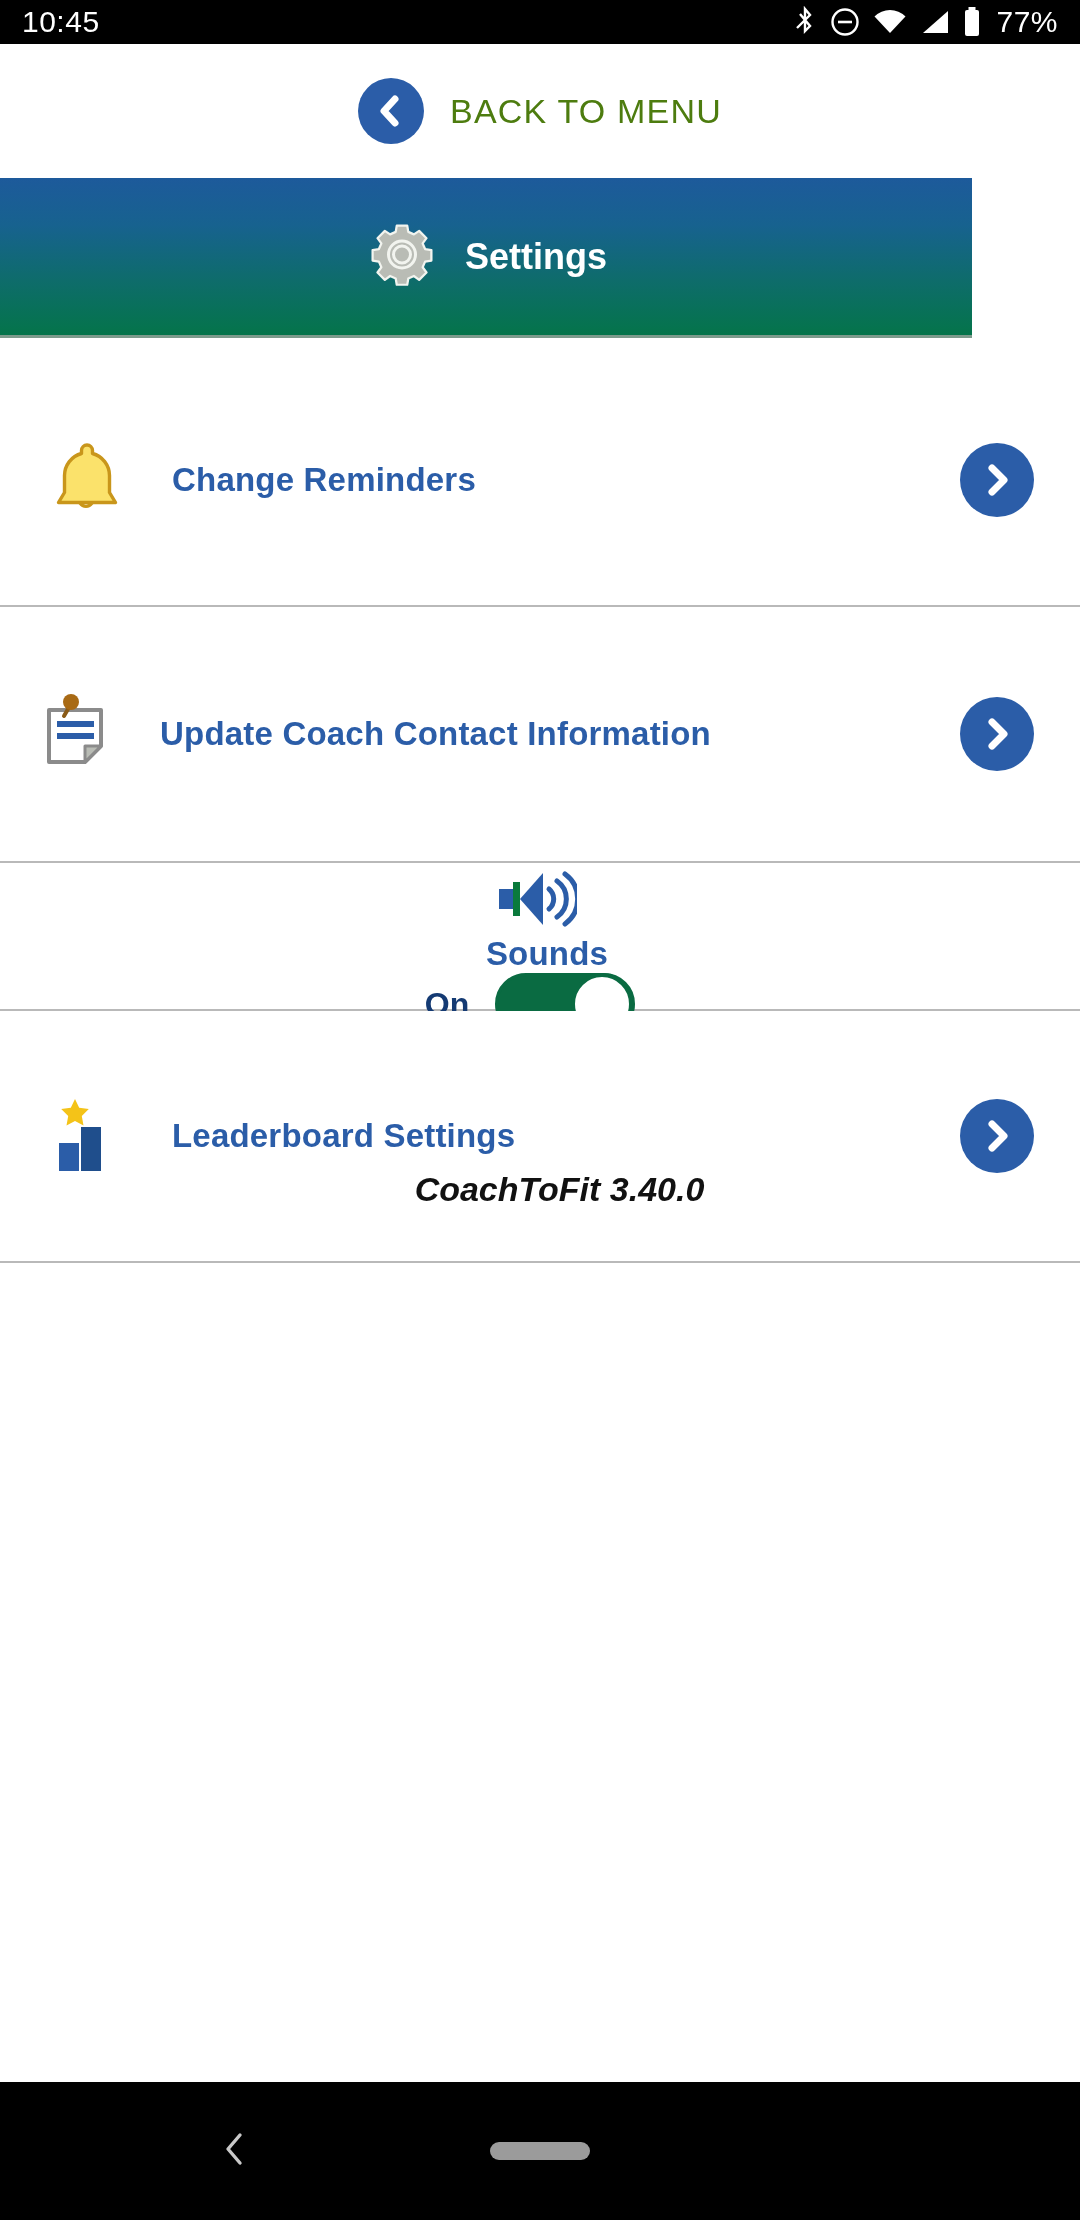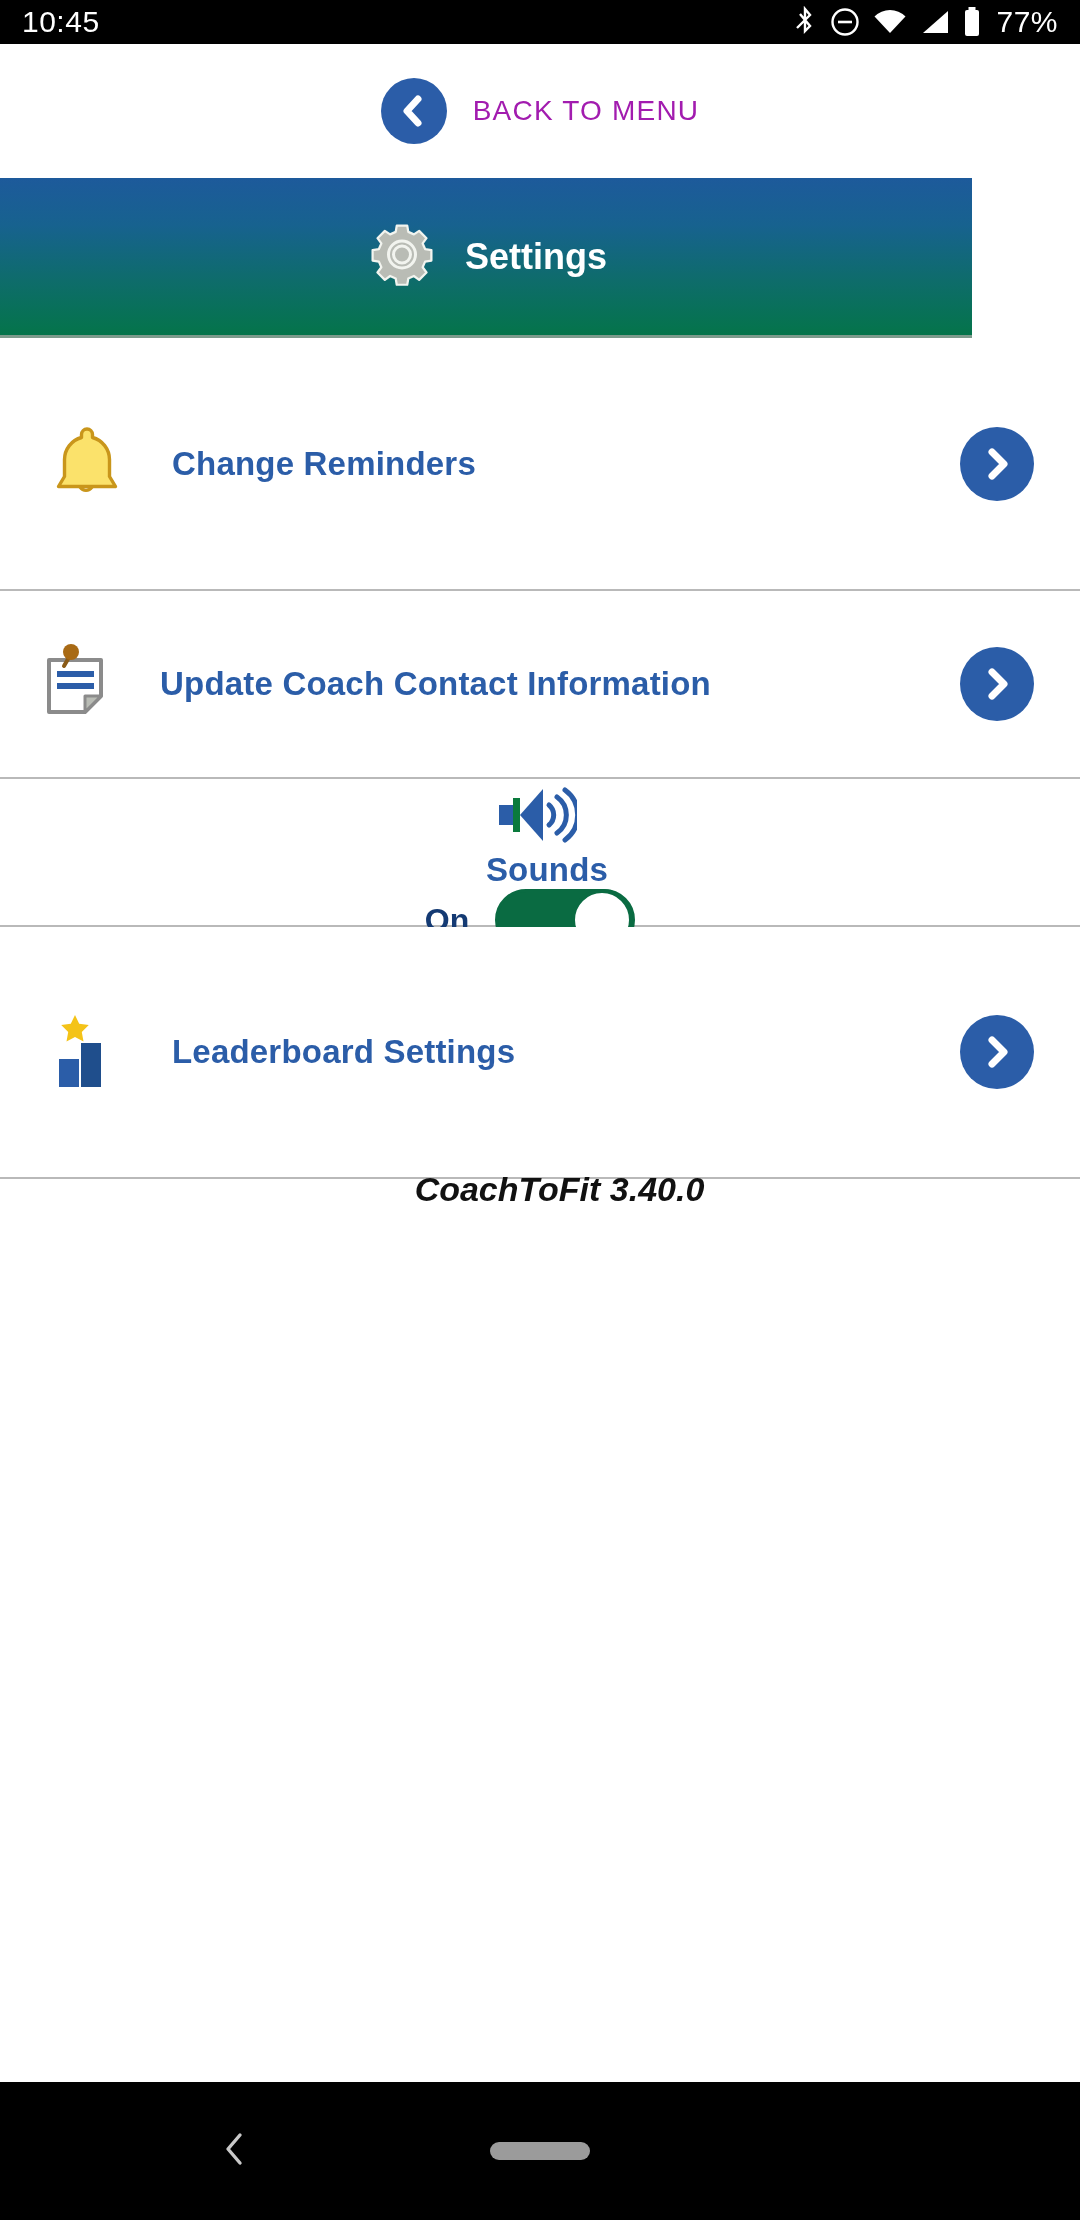"BACK TO MENU" .back-label { color: #a21caf -> #4d7c0f; font-size: 28px -> 34px }
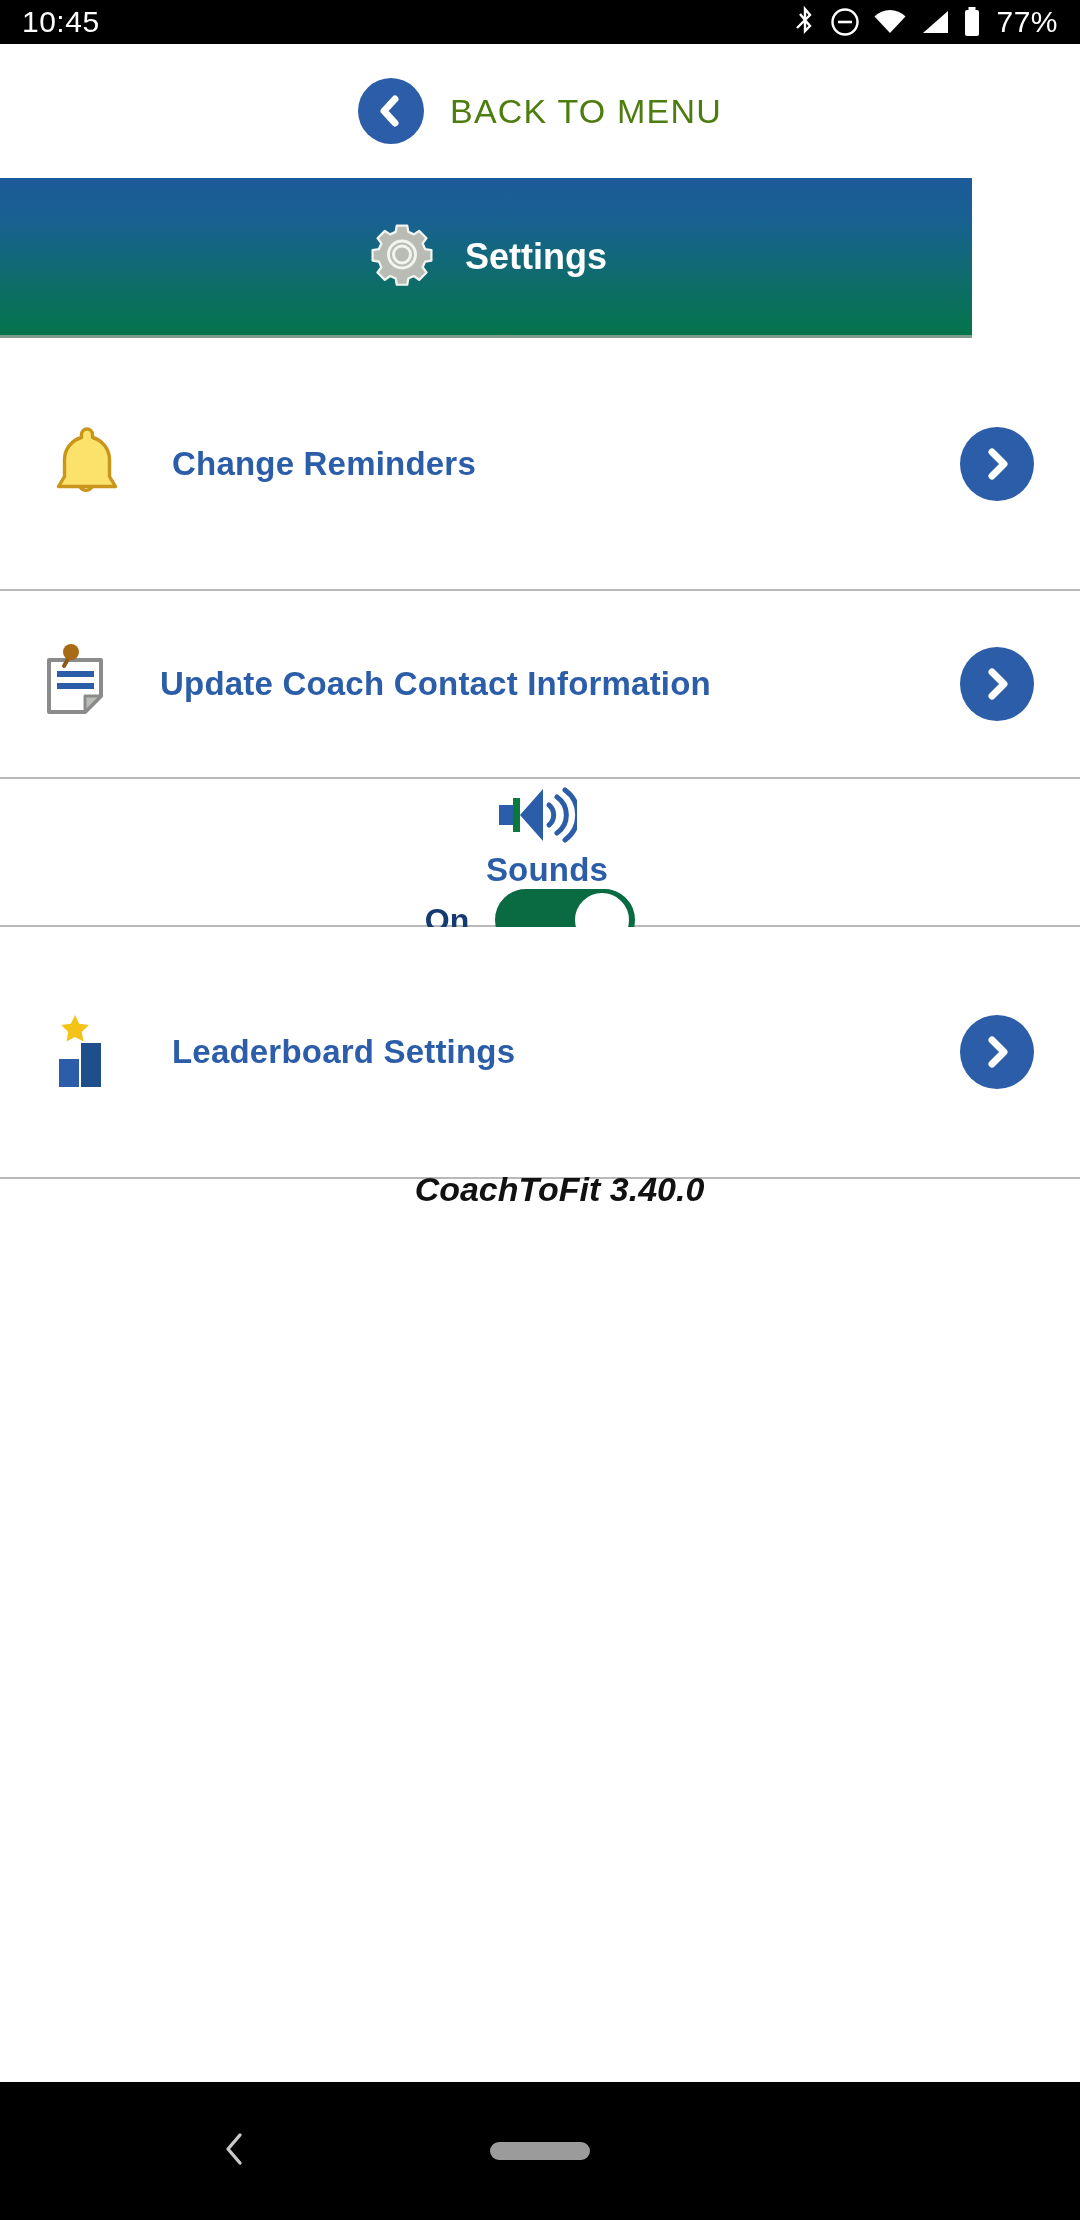"Change Reminders" .rows { top: 339px -> 355px }
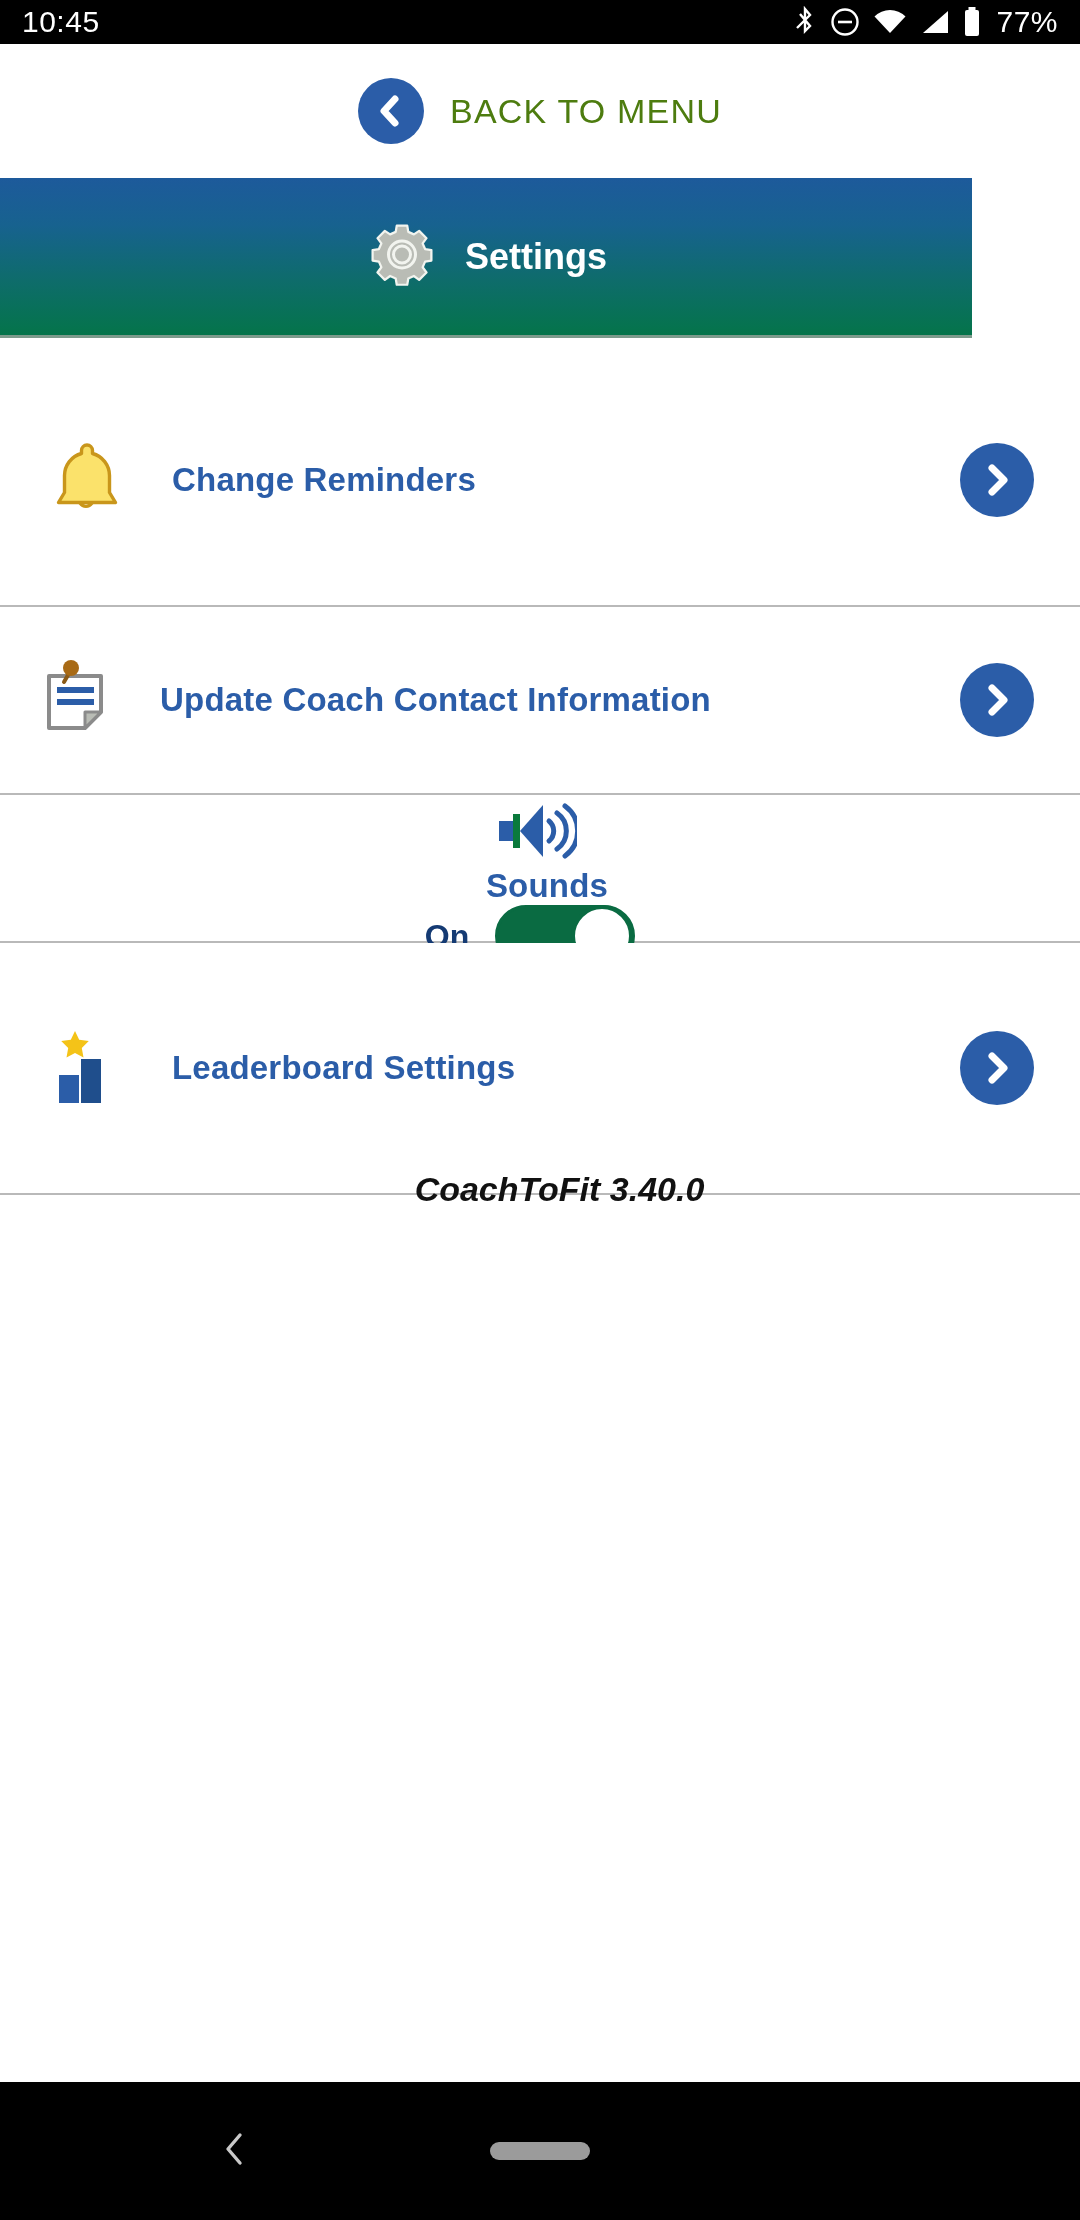"Update Coach Contact Information" div.row { height: 188px -> 256px }
